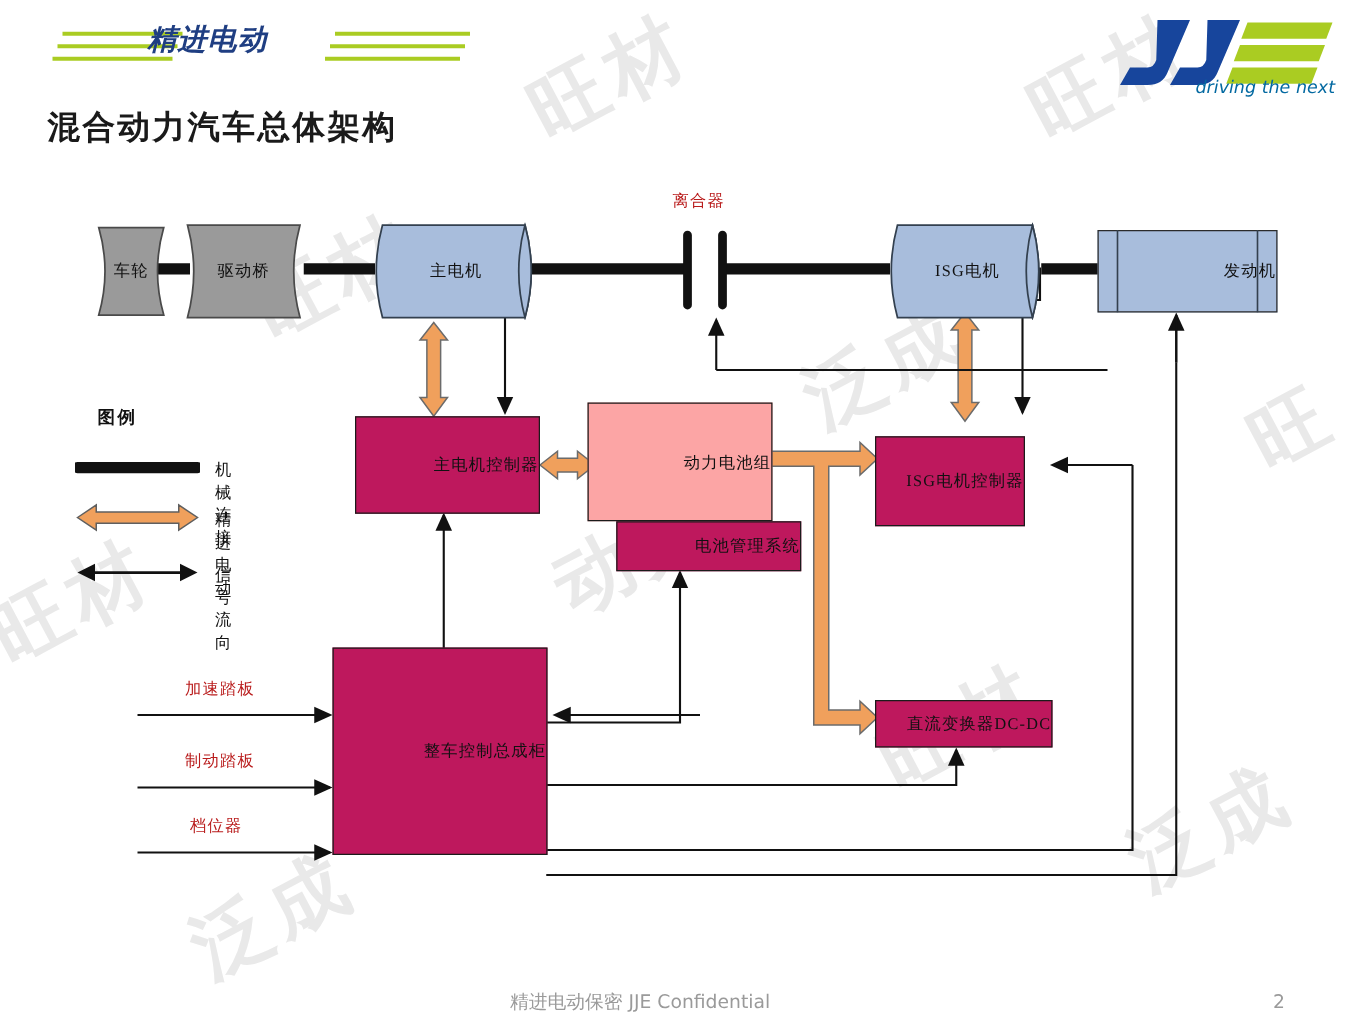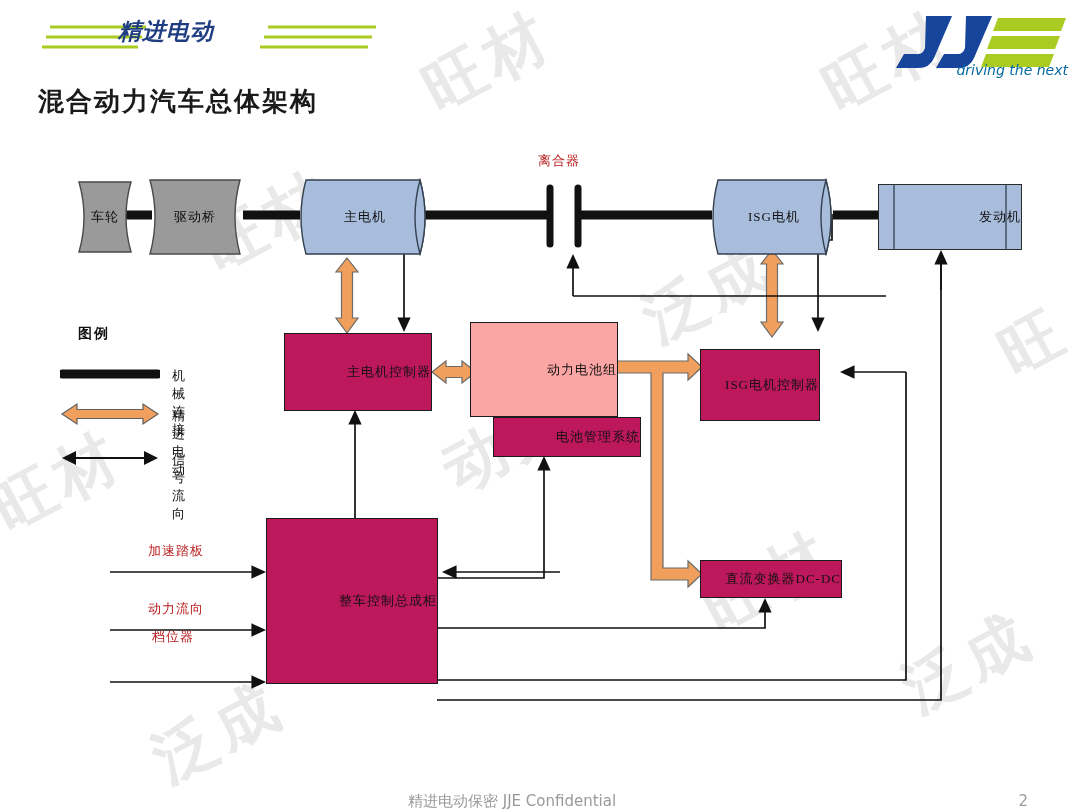"动力流向" div.flabel { text: 动力流向 -> 制动踏板 }
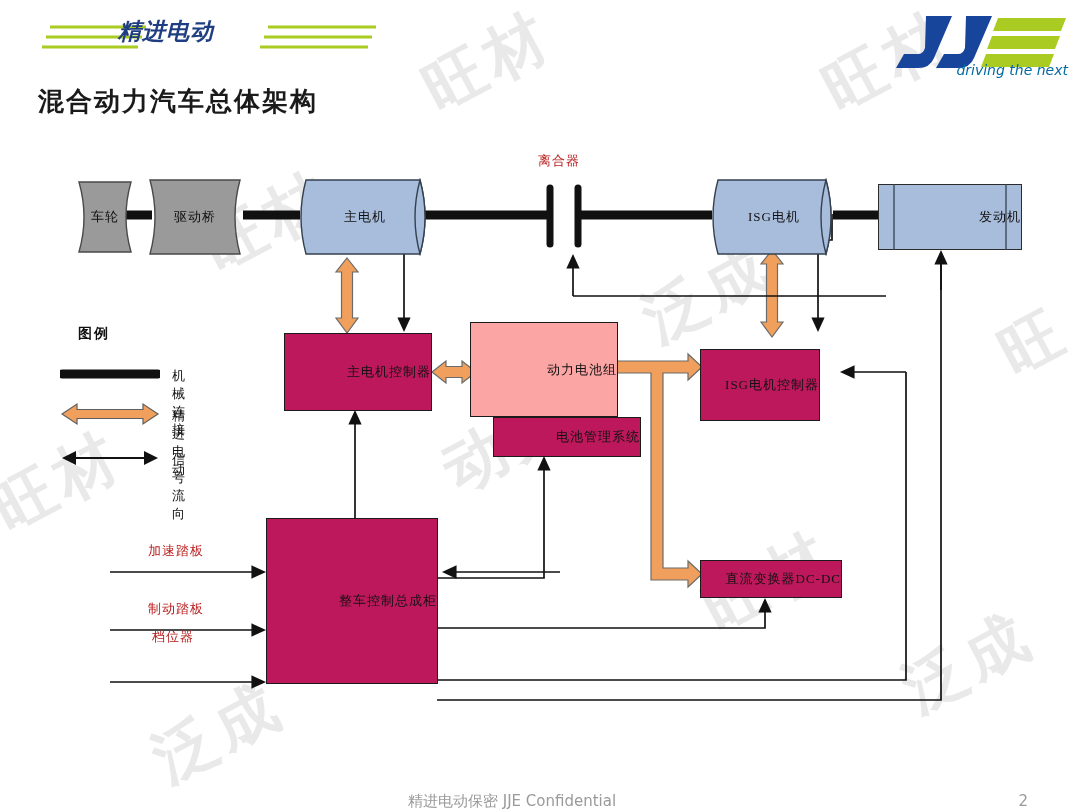"档位器" div.flabel { top: 628px -> 652px }
